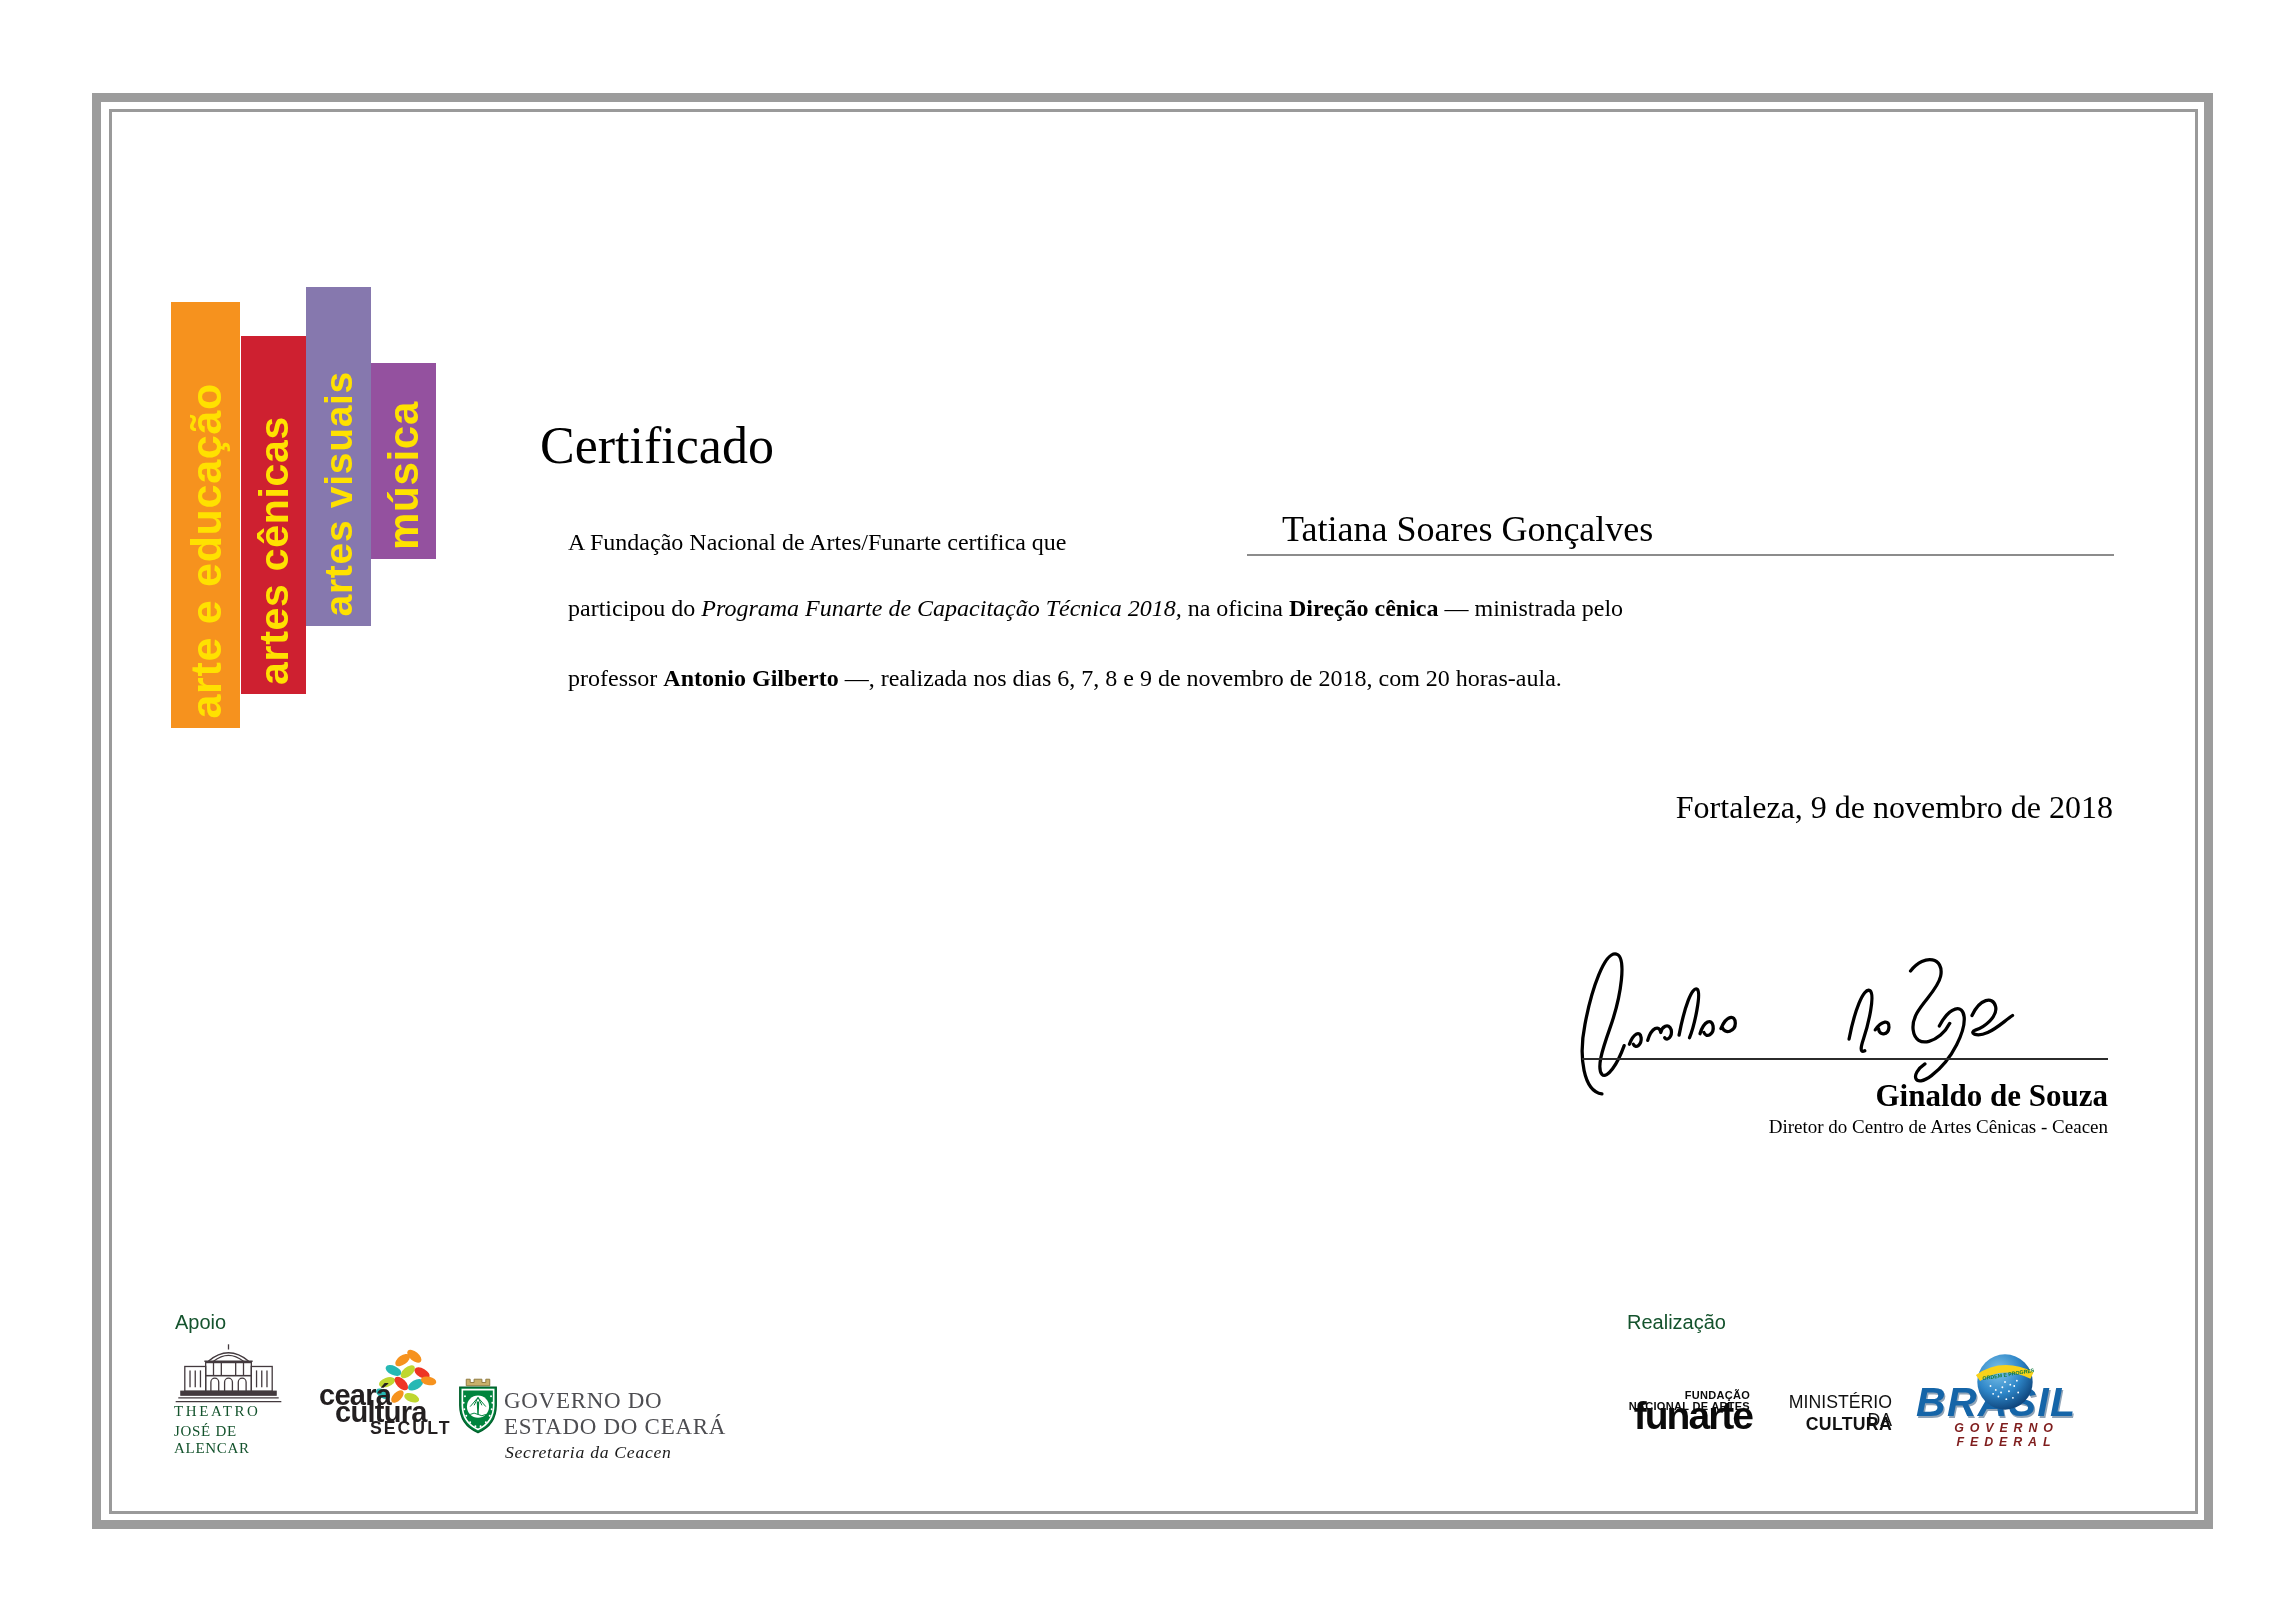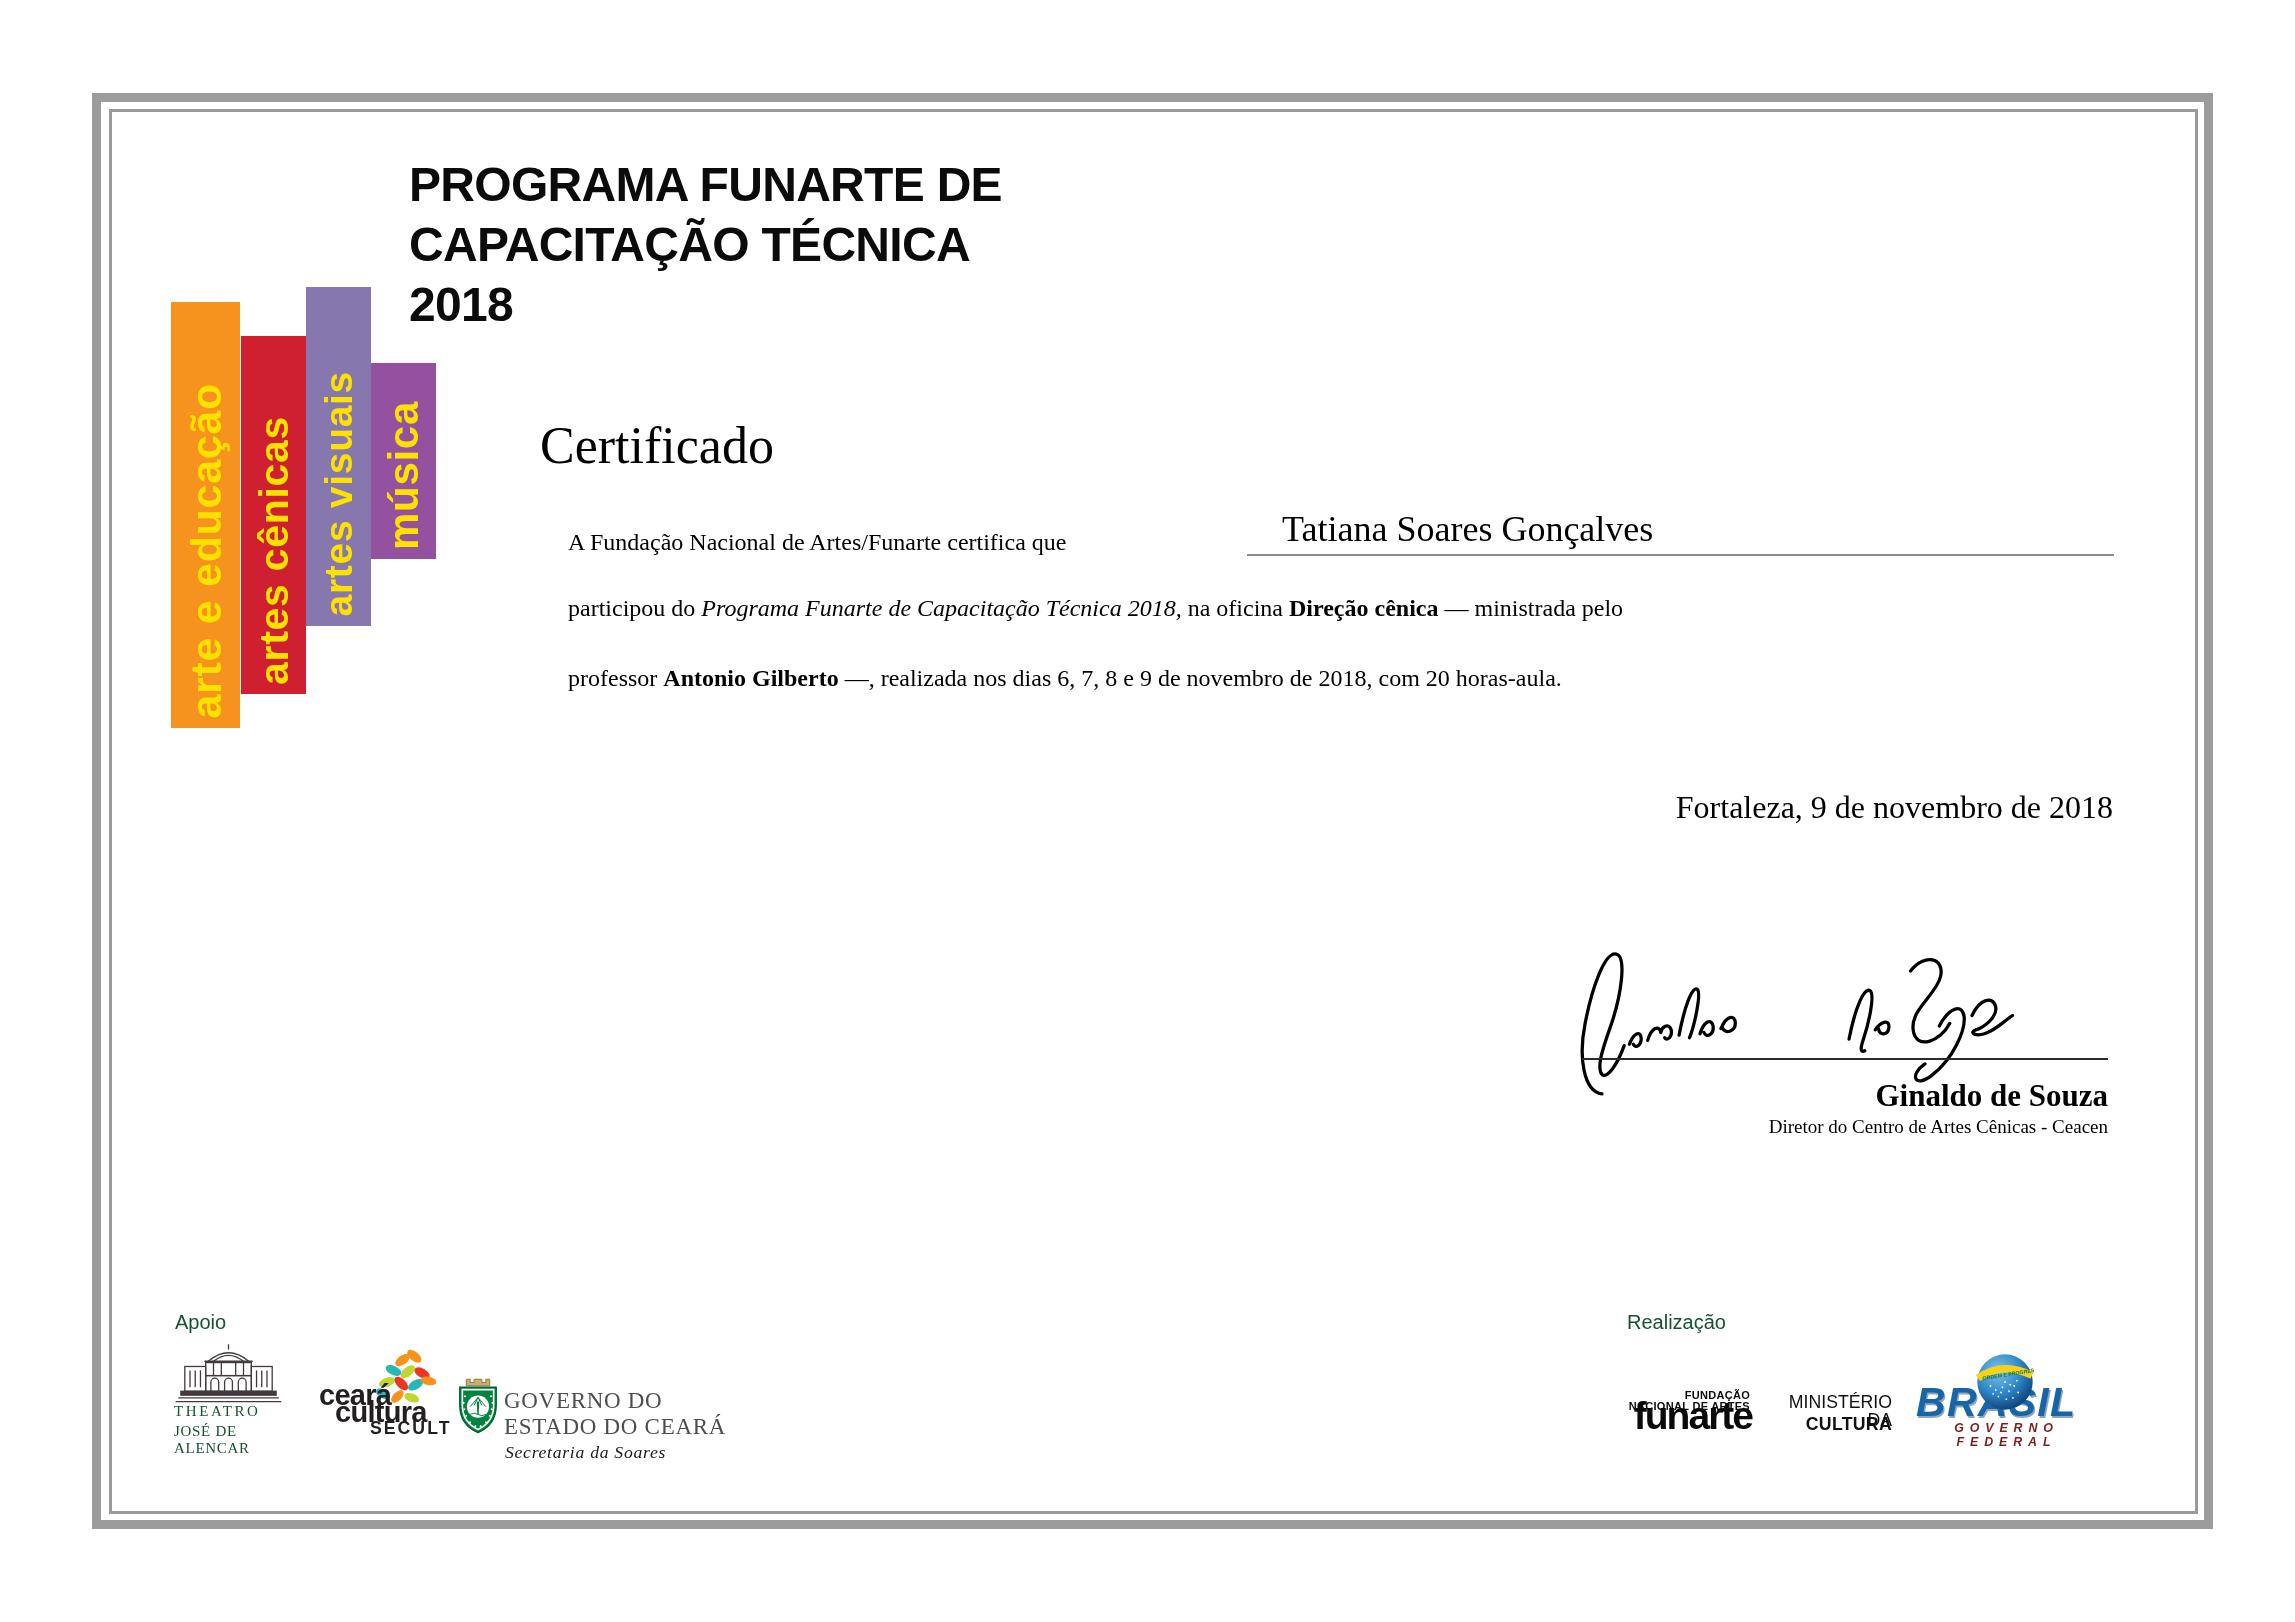"PROGRAMA FUNARTE DE" div.abs { html: <div> <div>PROGRAMA FUNARTE DE</div> <div>CAPACITAÇÃO TÉCNICA</div> <div>2018</div> </div> -> none }
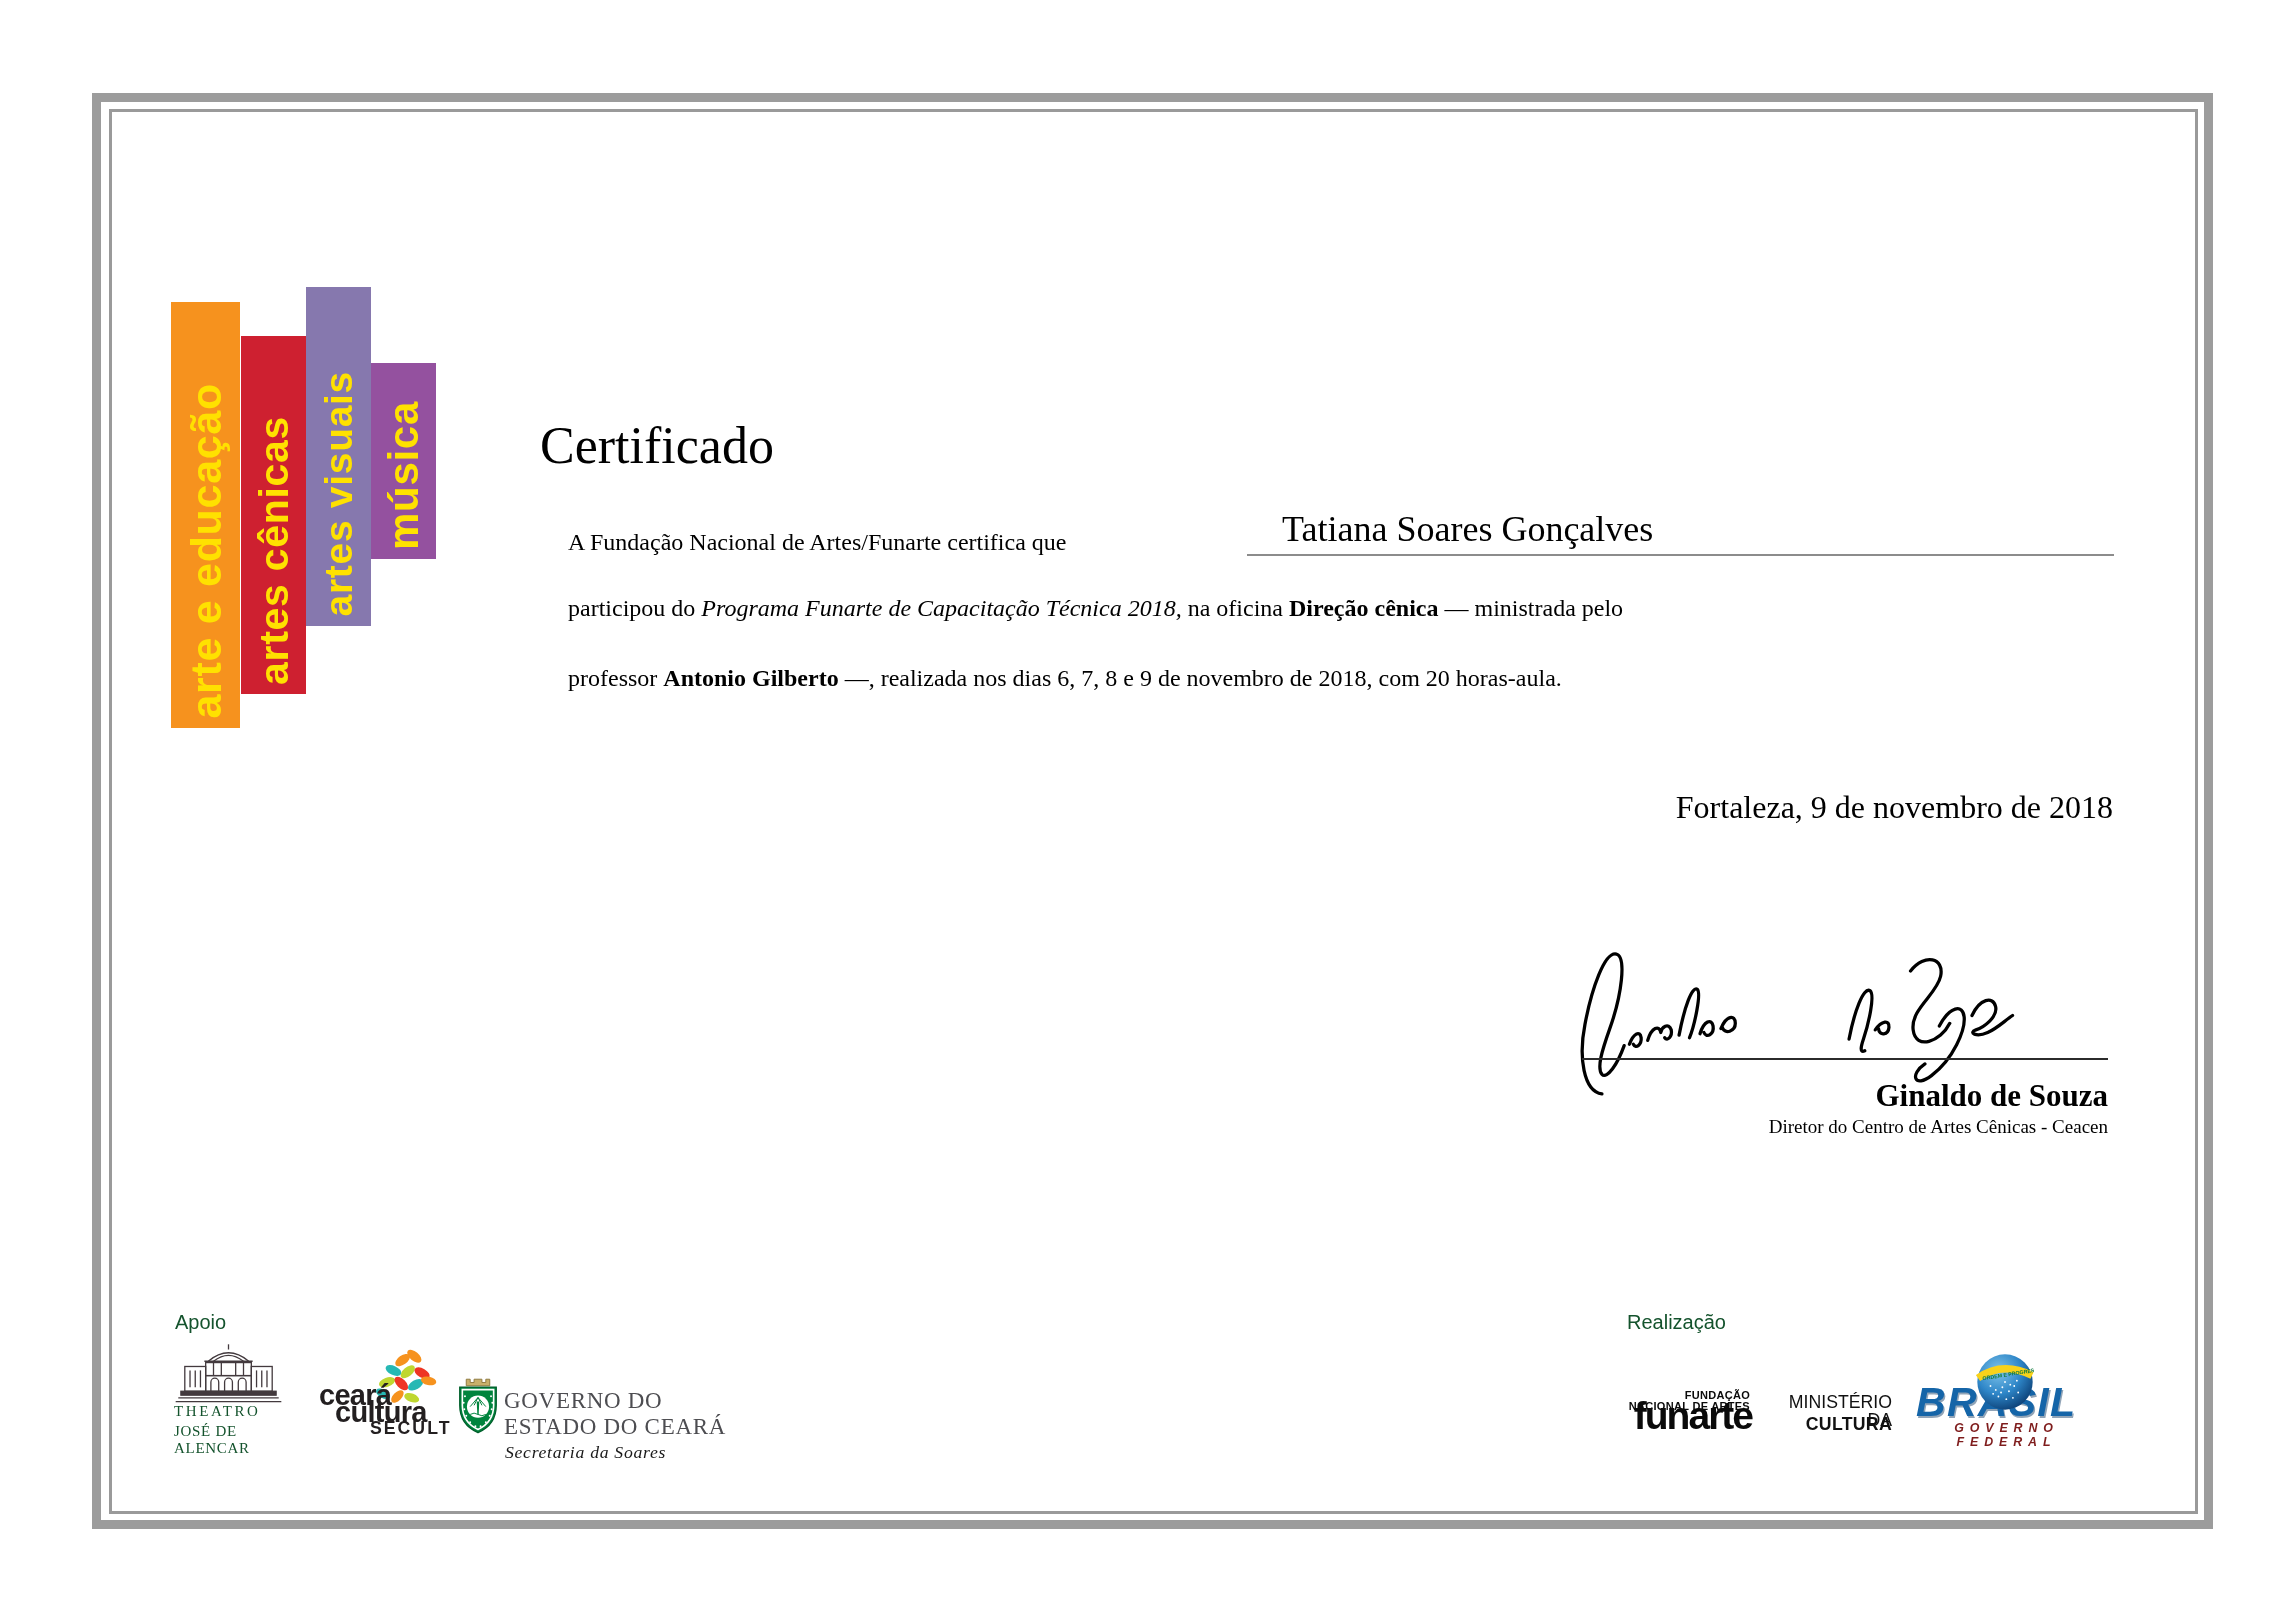"Secretaria da Soares" div.abs { text: Soares -> Ceacen }
